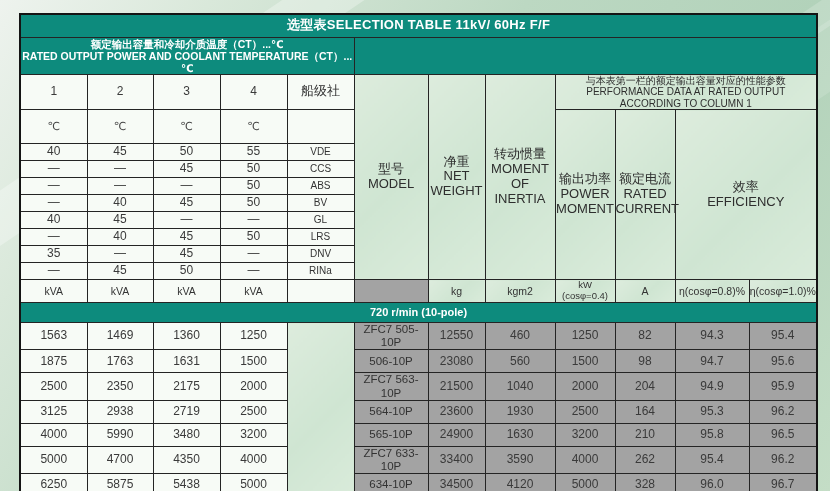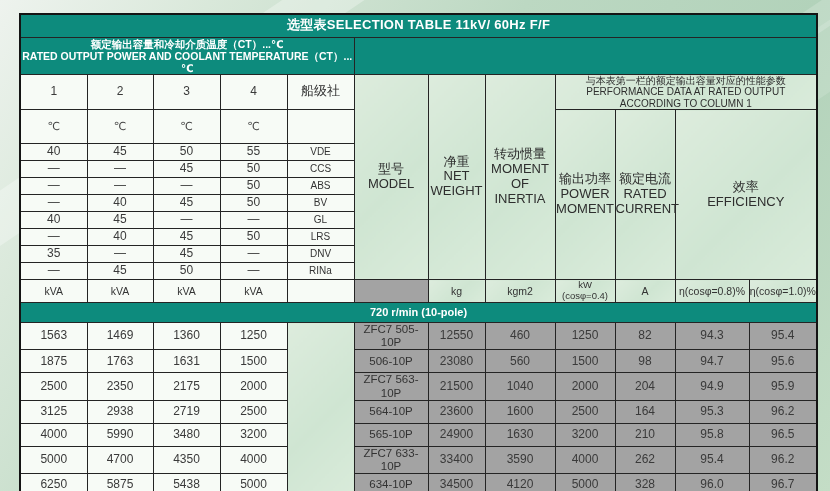"1600" td.glight { text: 1600 -> 1930 }
